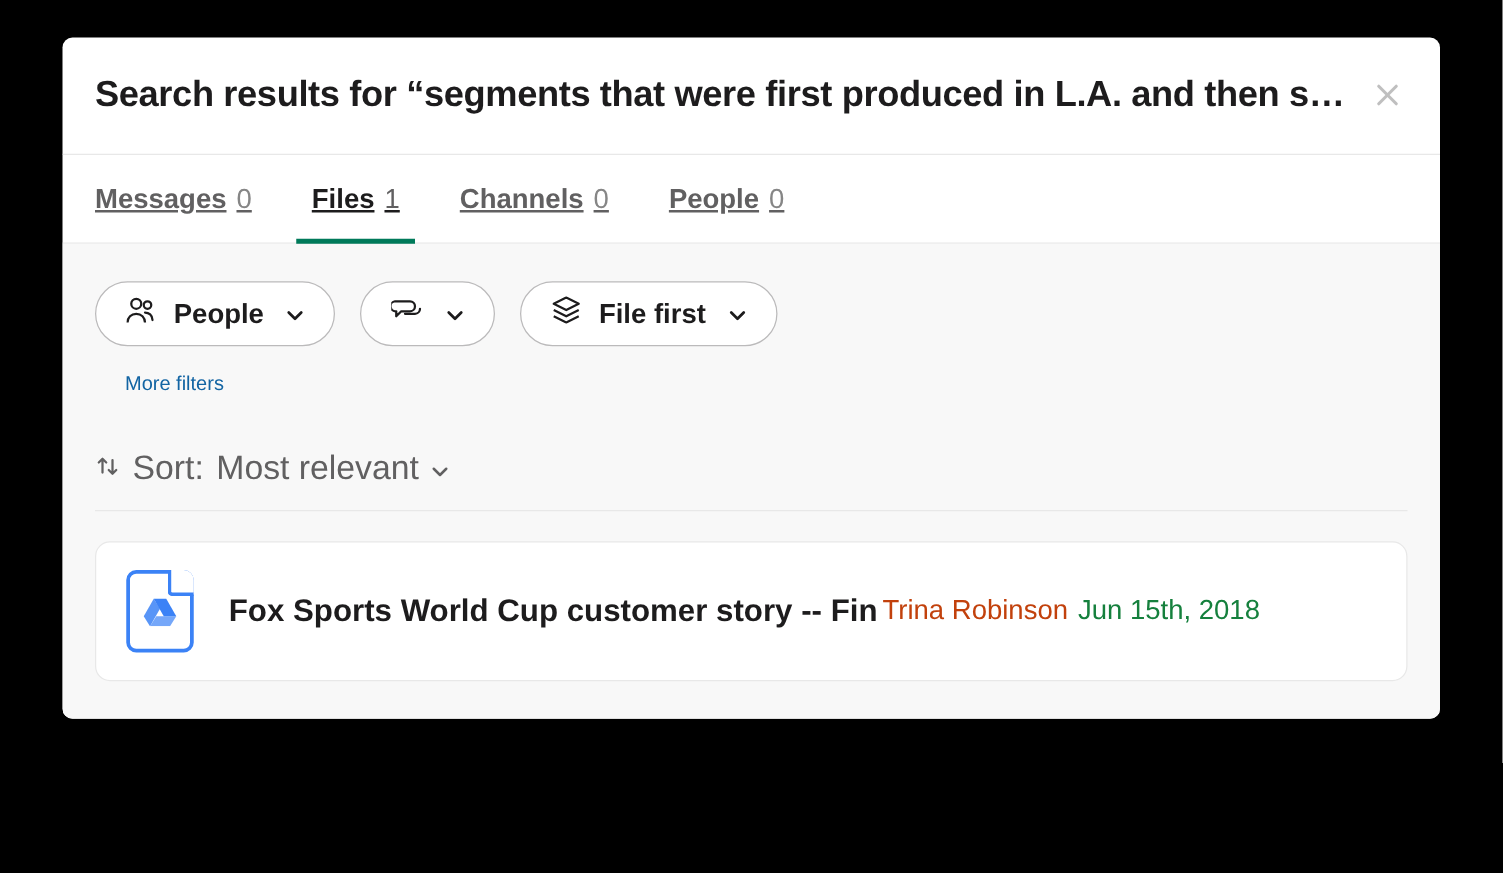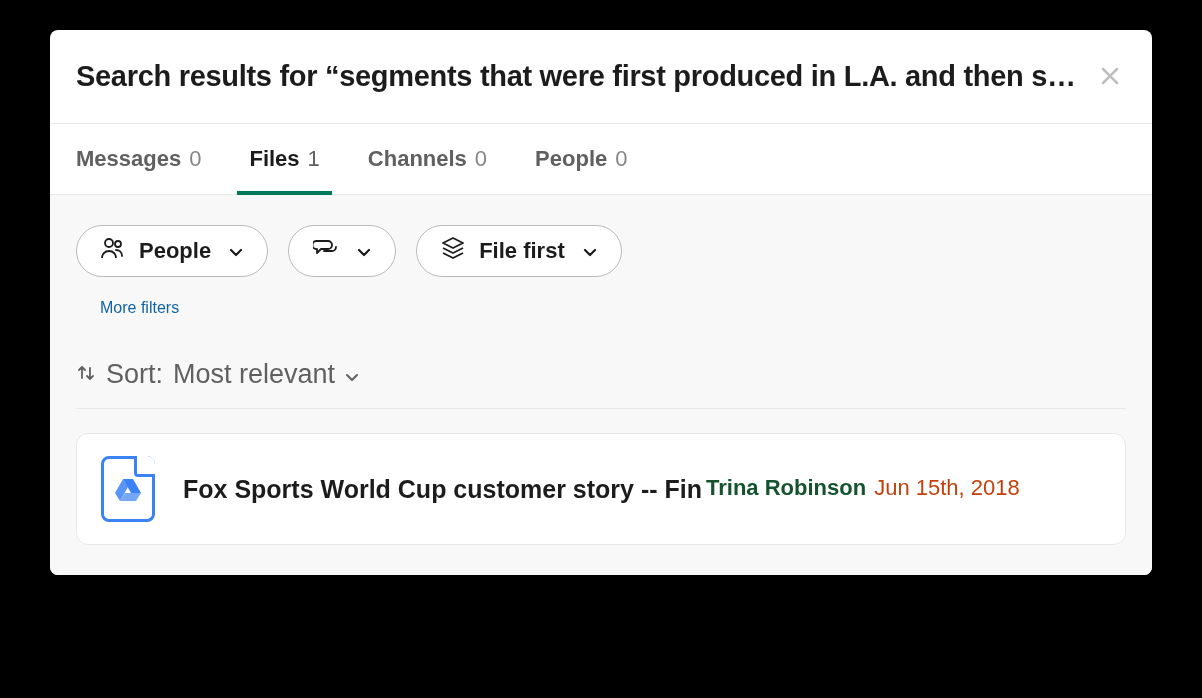"Messages" .tab { text-decoration: none -> underline }
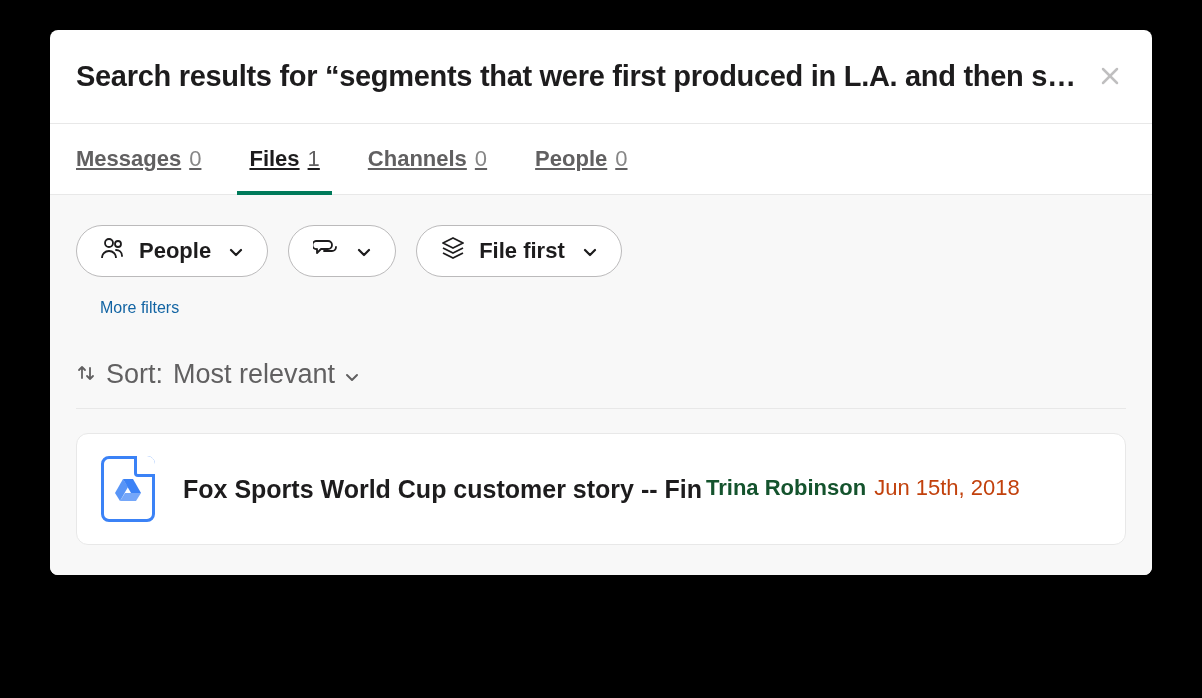"Trina Robinson" .result-author { color: #14532d -> #c2410c; font-weight: 700 -> 400 }
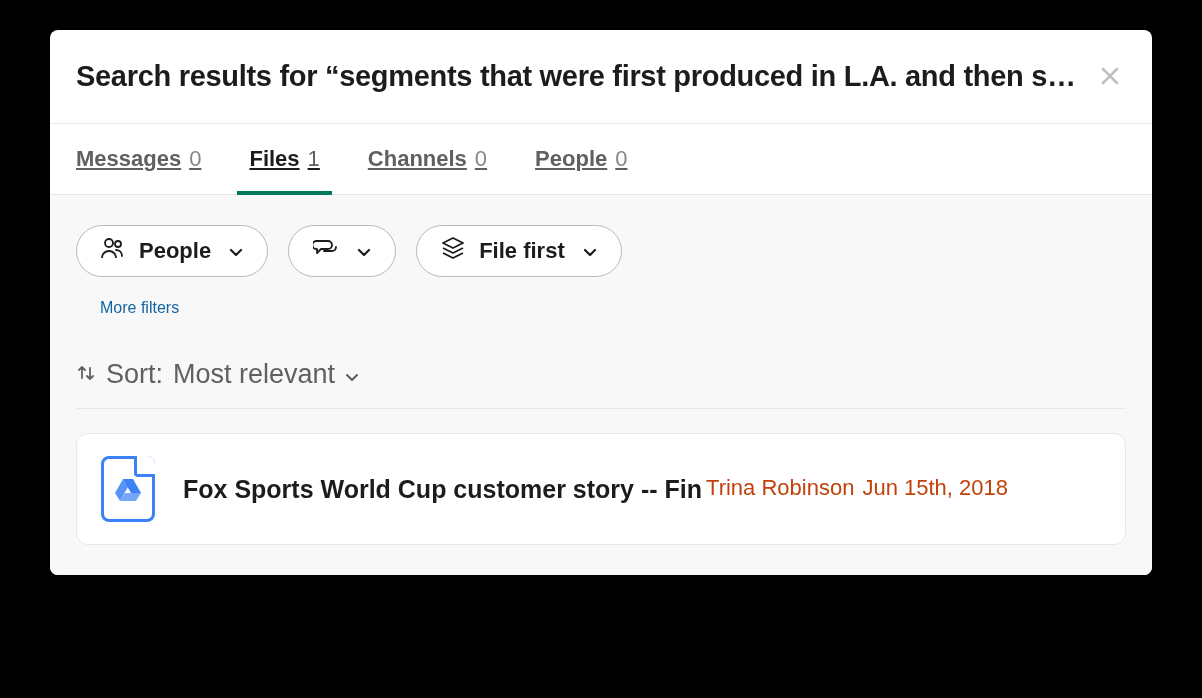"Jun 15th, 2018" .result-date { color: #c2410c -> #15803d }
